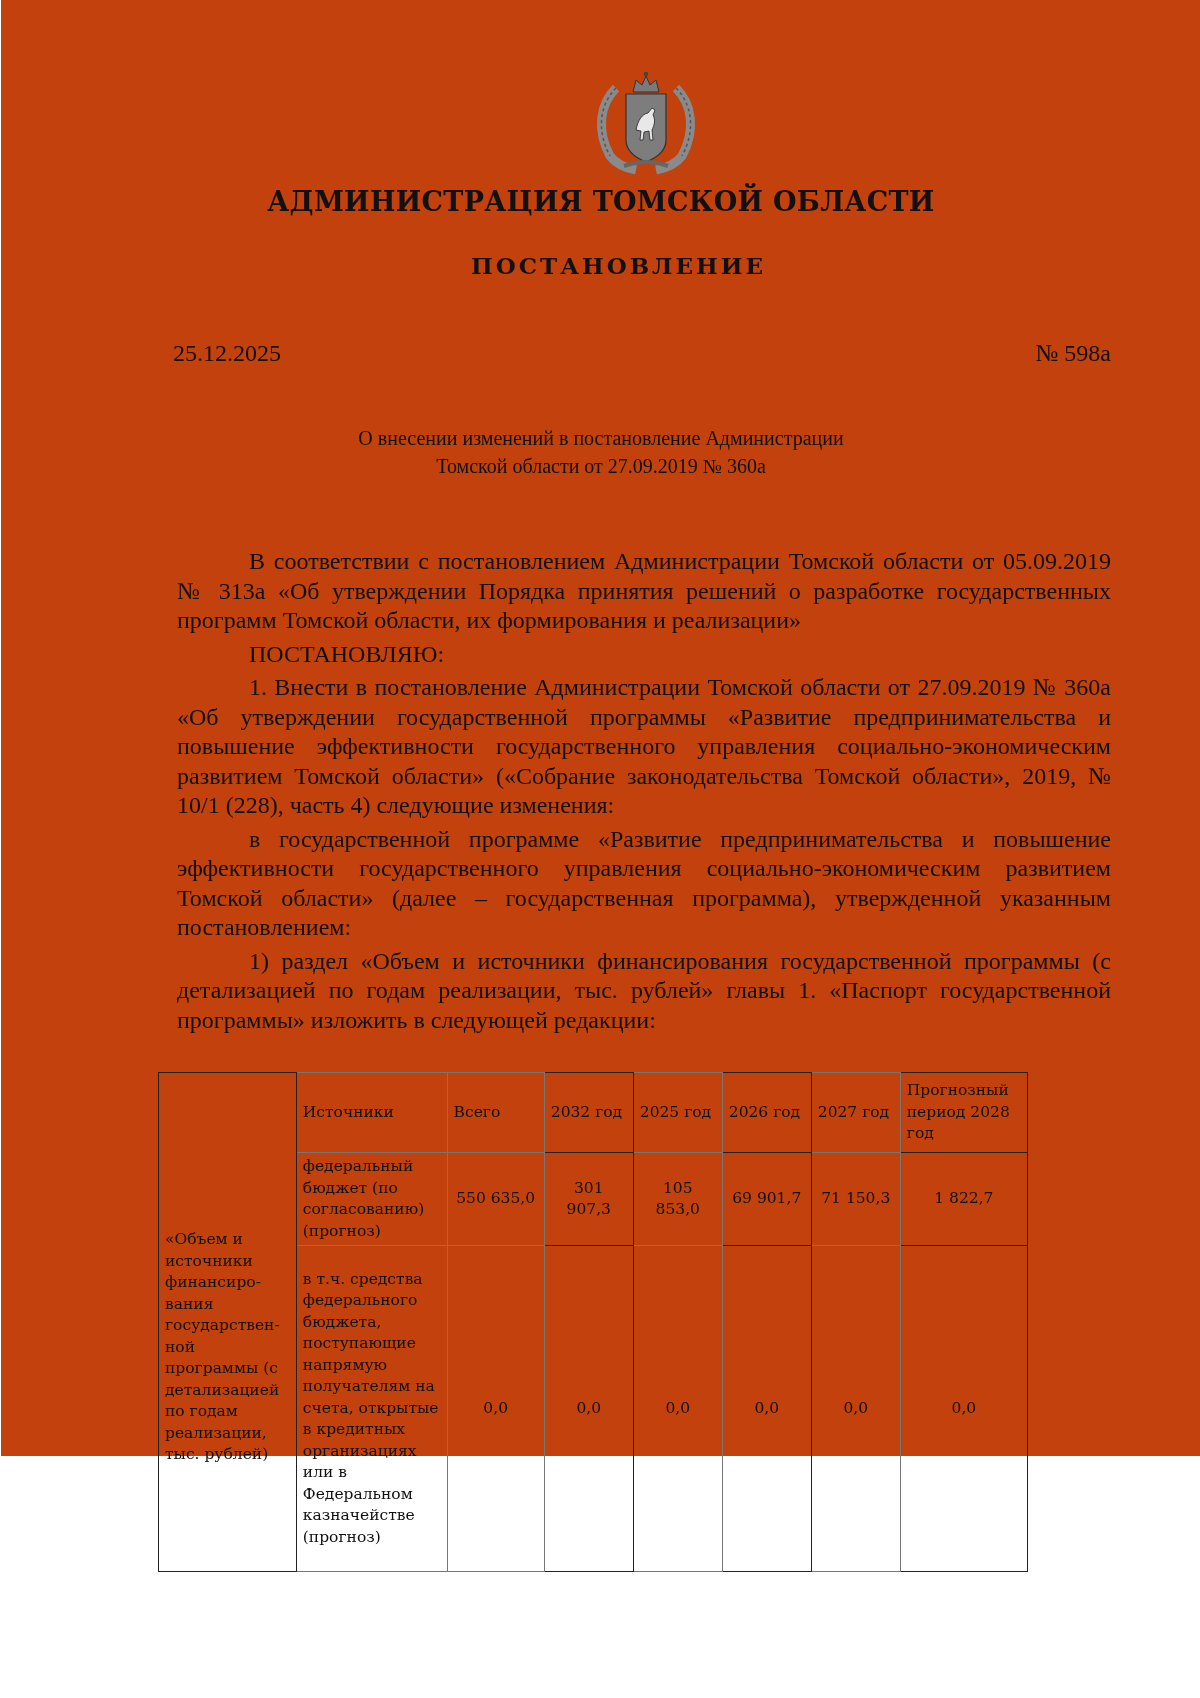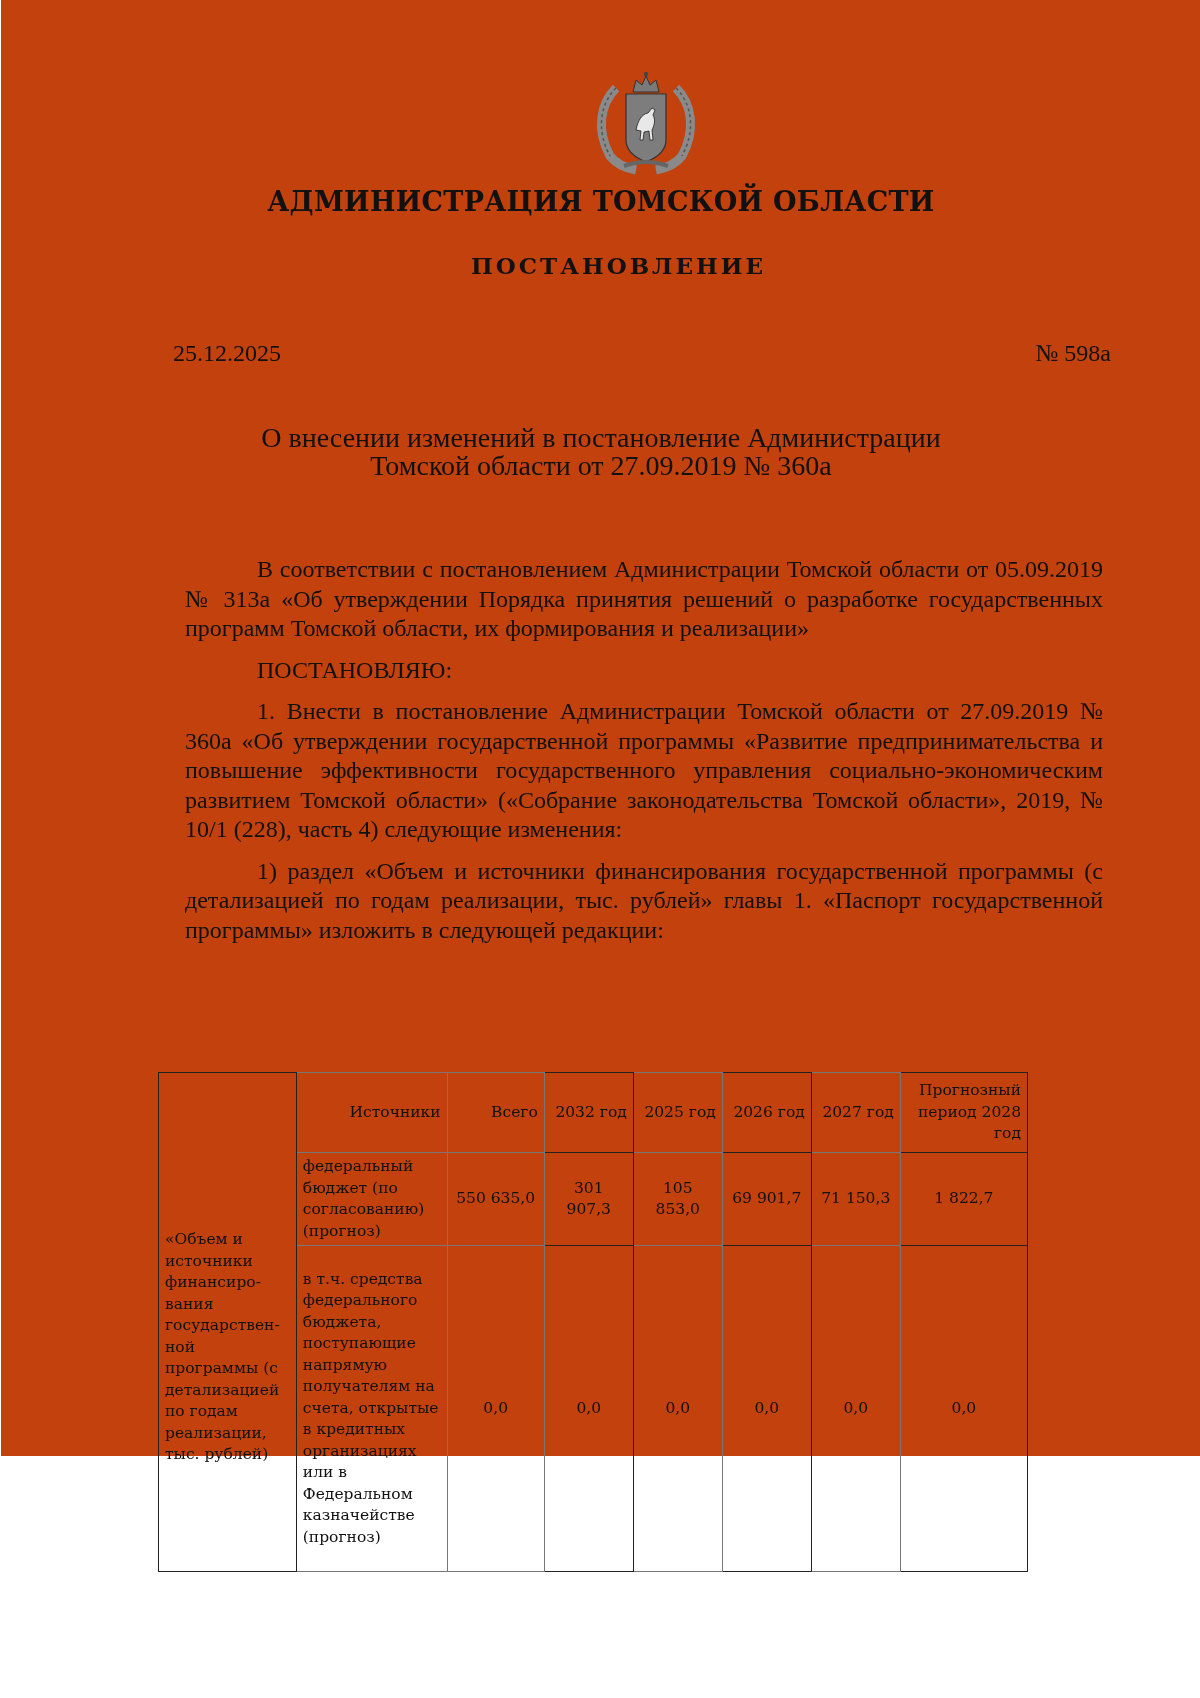"О внесении изменений в постановление" .subject { font-size: 28px -> 20px }
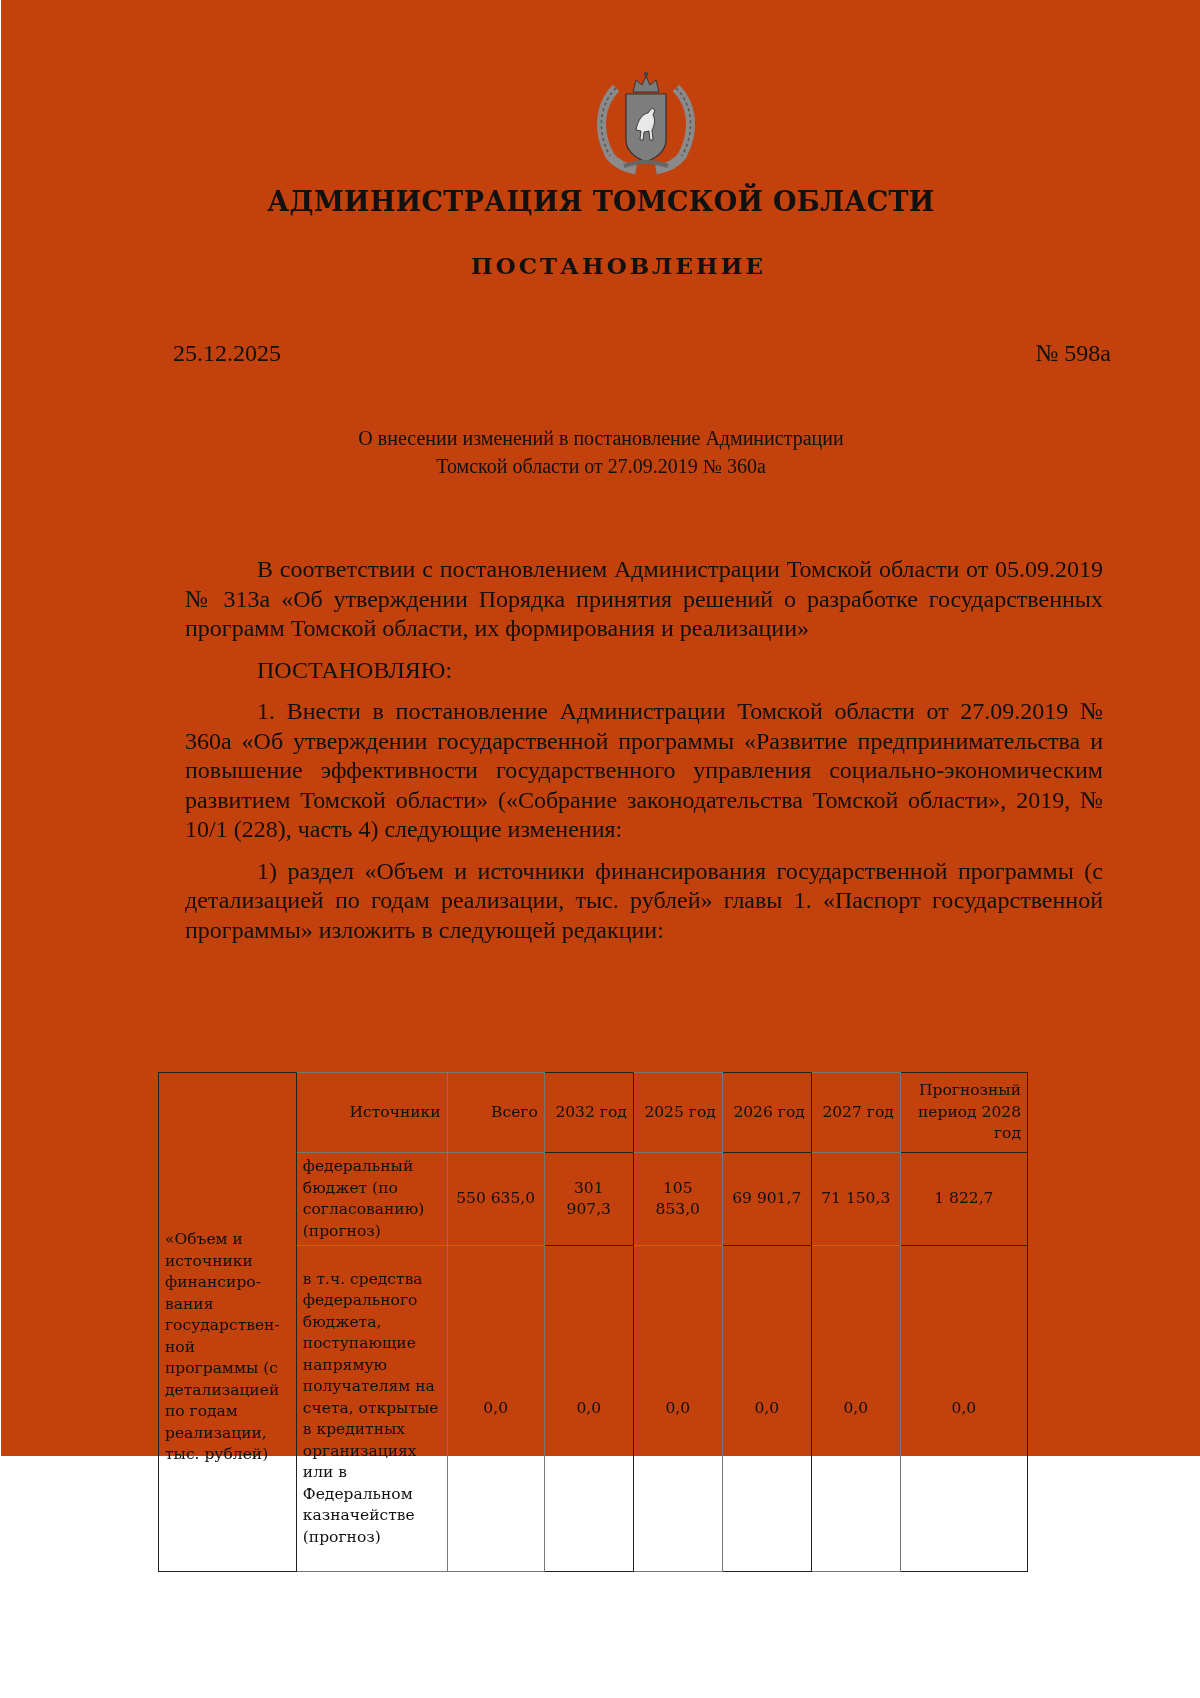"В соответствии с постановлением" .body-text p { margin: 12px -> 4px }
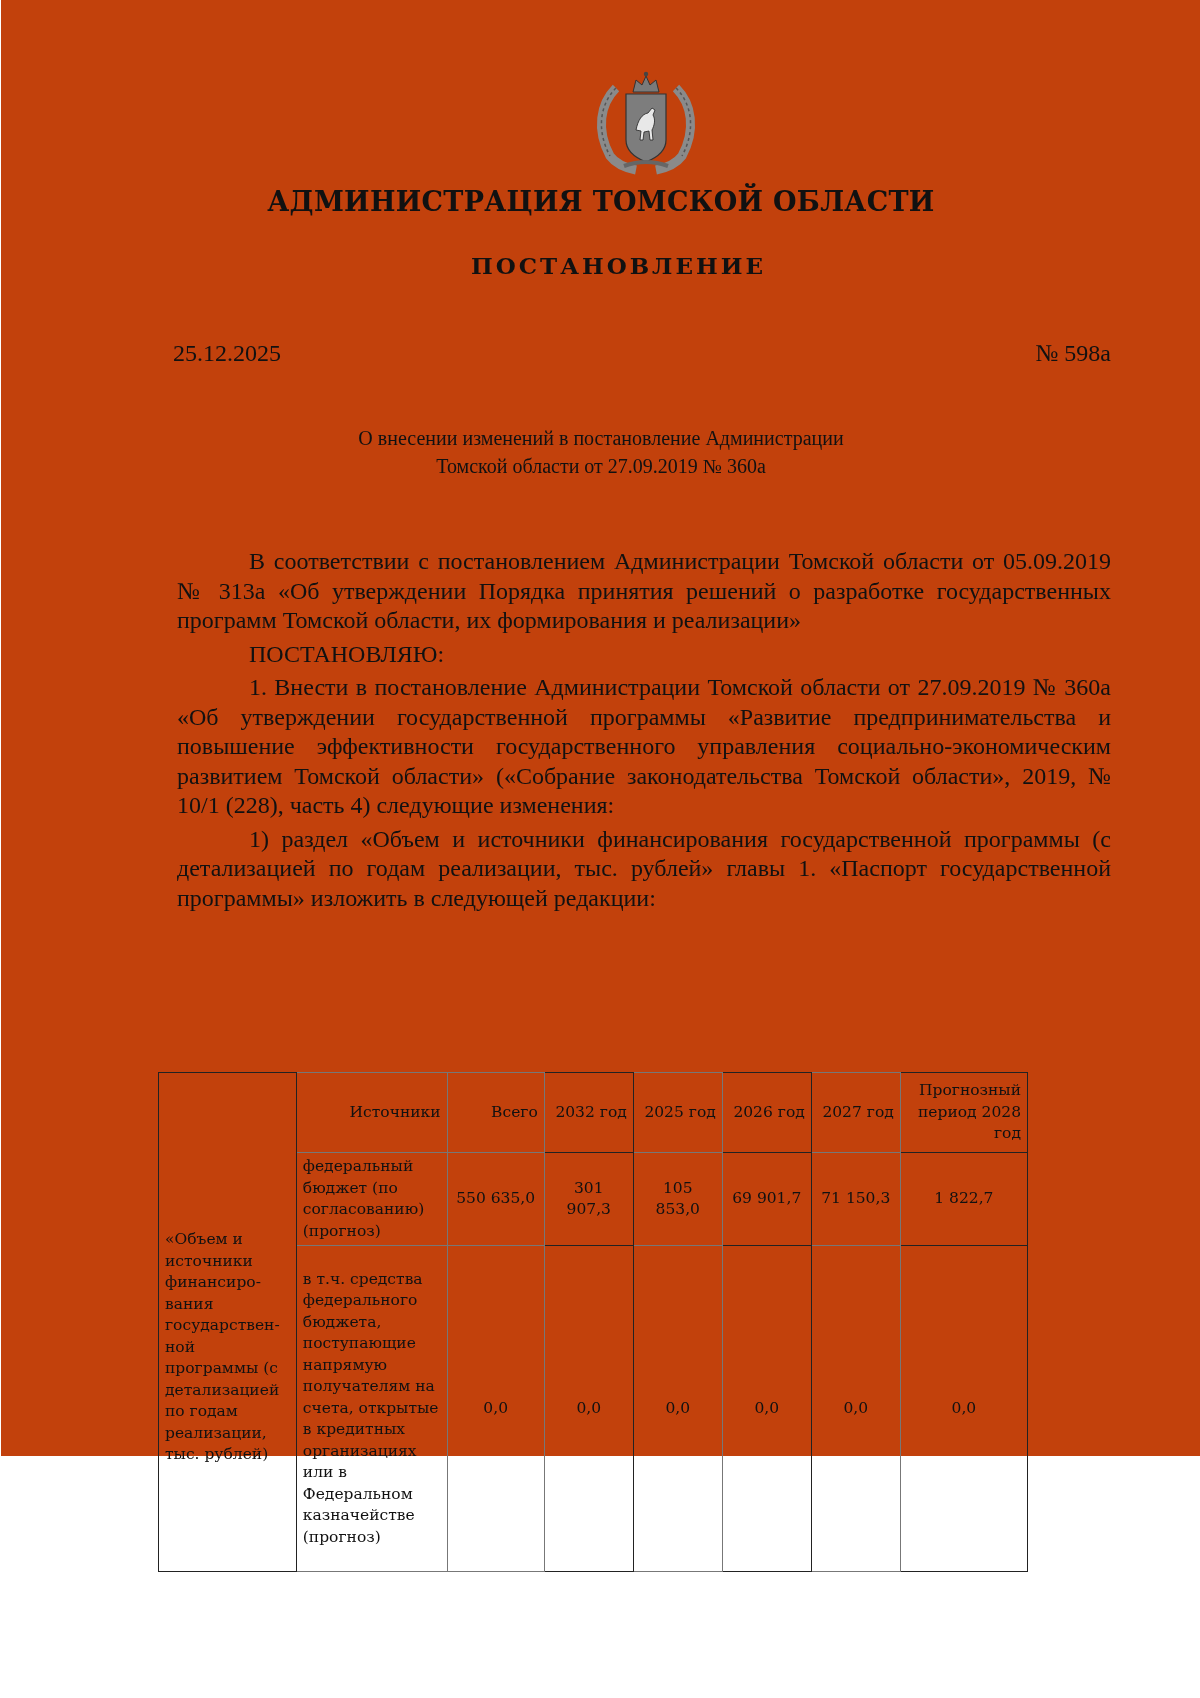"в государственной программе «Развитие" p { html: none -> <p>в государственной программе «Развитие предпринимательства и повышение эффективности государственного управления социально-экономическим развитием Томской области» (далее – государственная программа), утвержденной указанным постановлением:</p> }
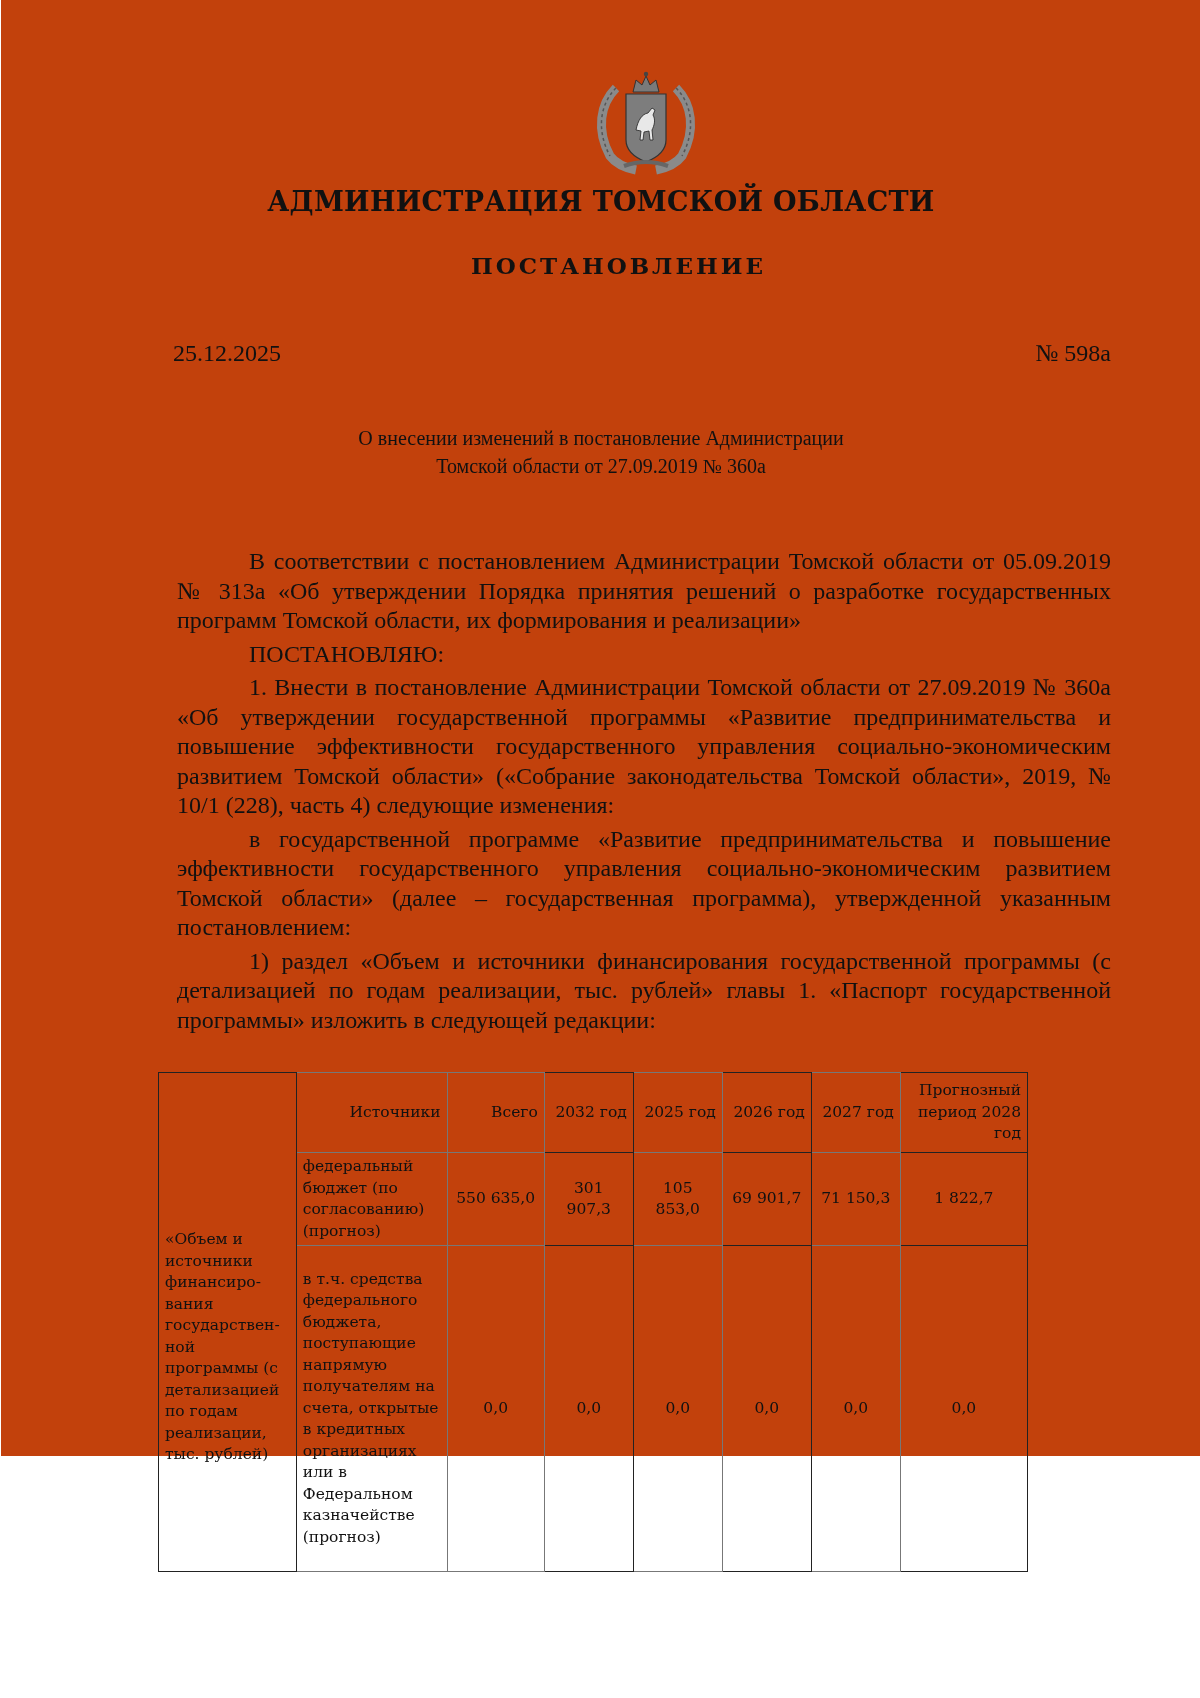"Прогнозный период 2028 год" .hdr { text-align: right -> left }
